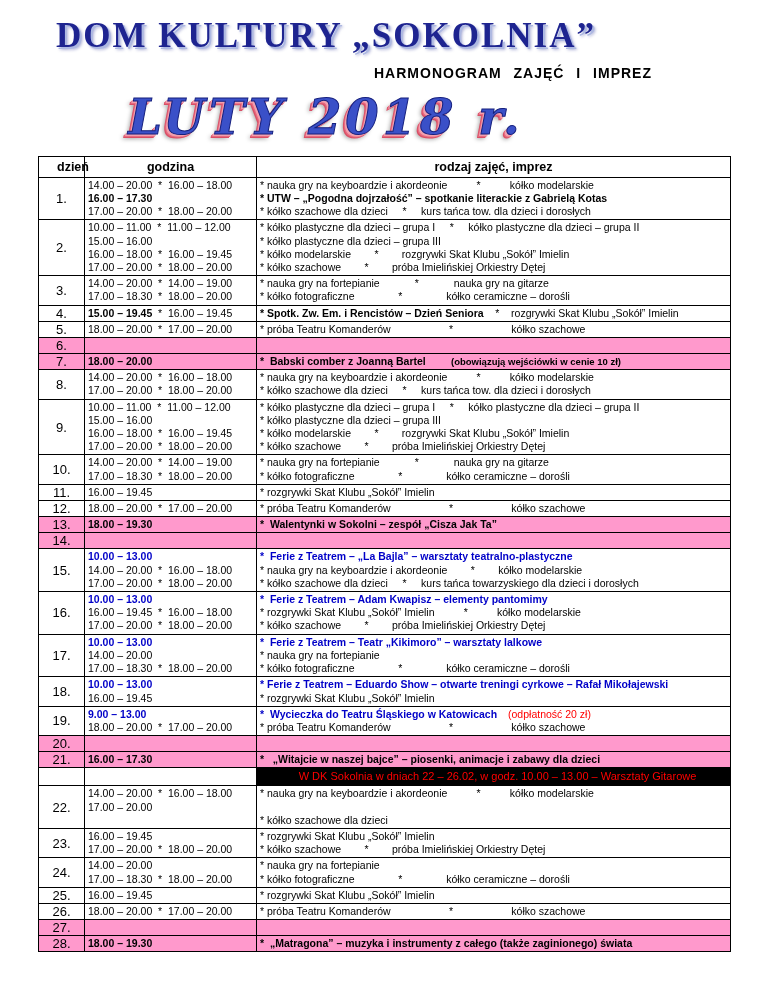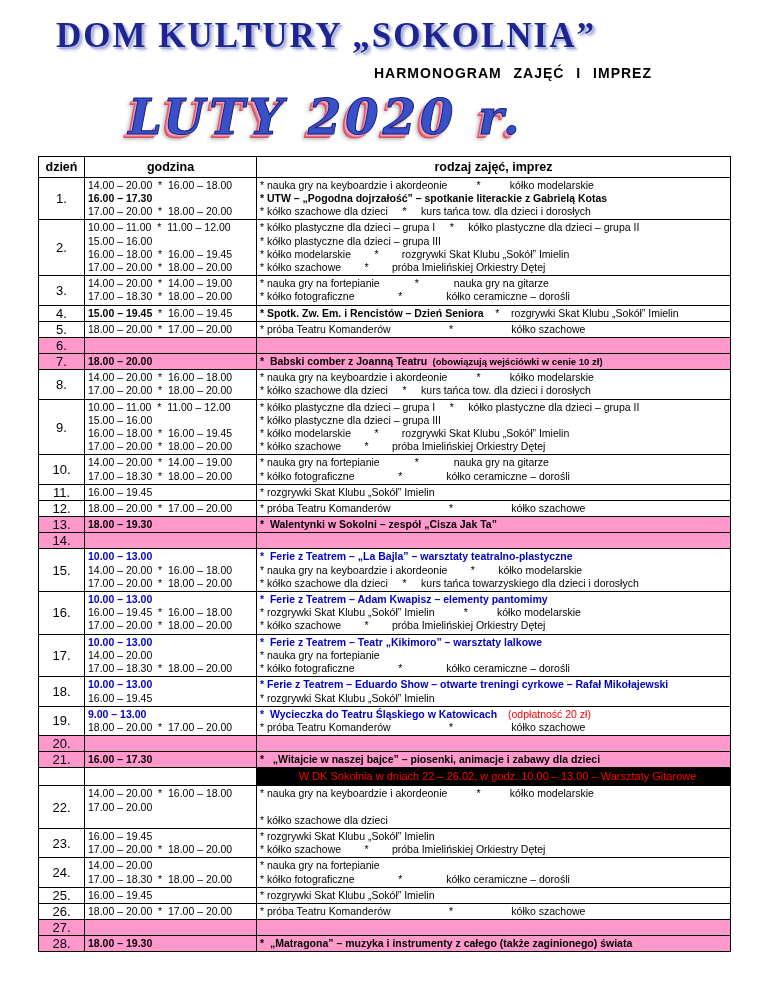"LUTY 2020 r." div.month { text: 2020 -> 2018 }
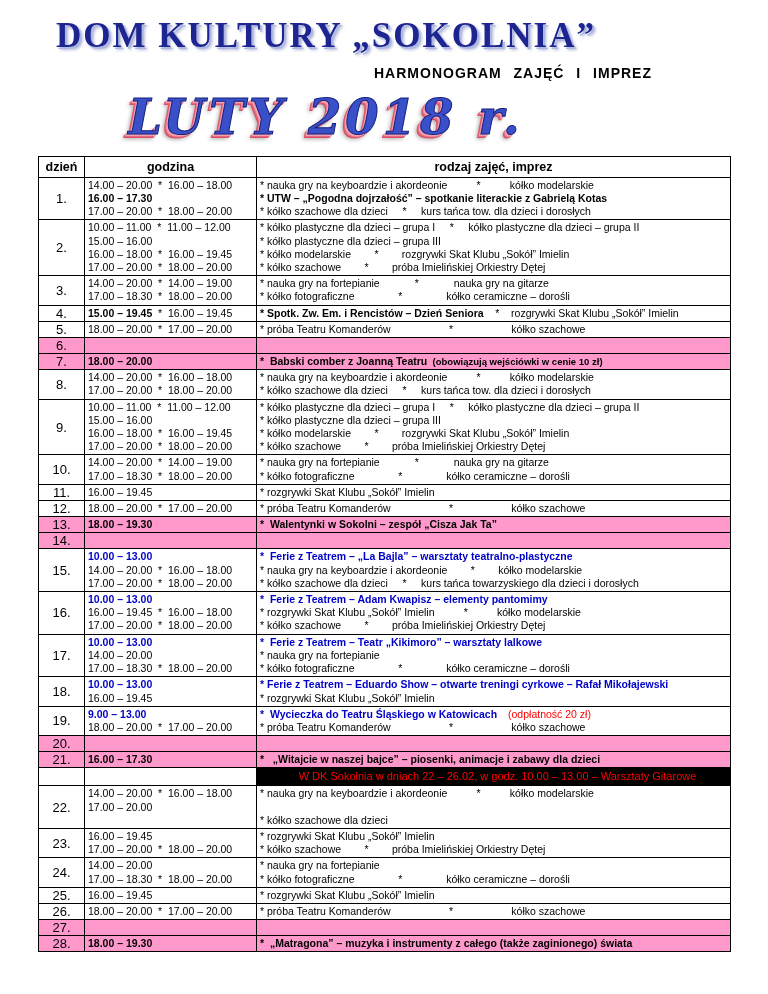"dzień" th { padding: 3px 6px -> 3px 18px }
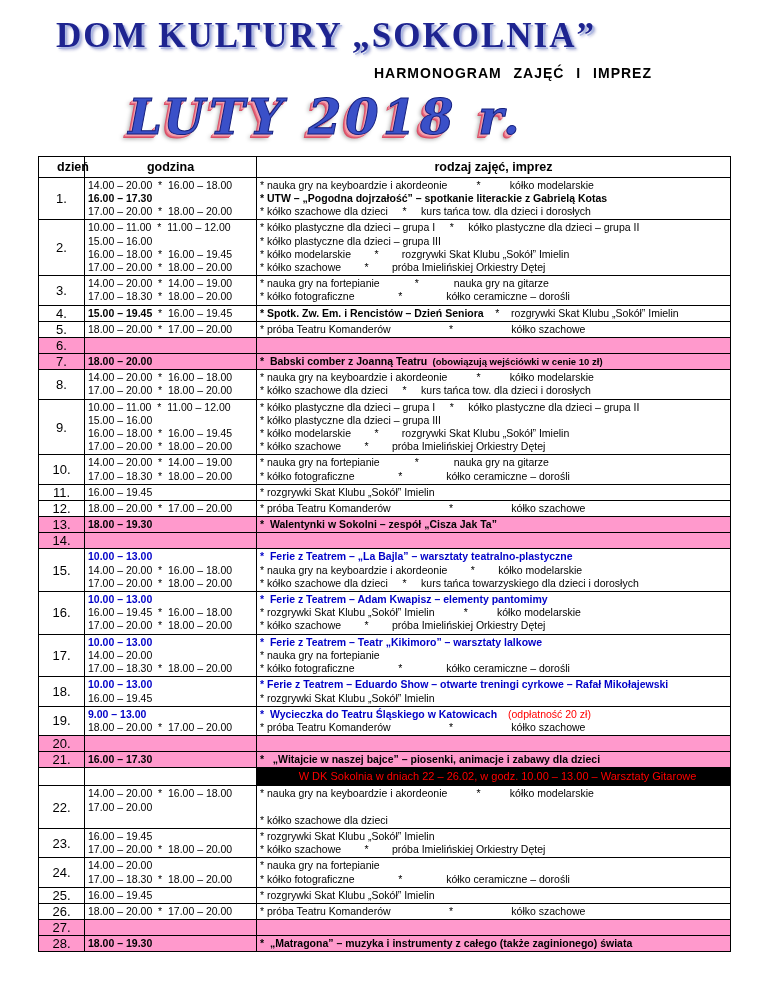"* Babski comber z Joanną" span.s-b { text: Teatru -> Bartel }
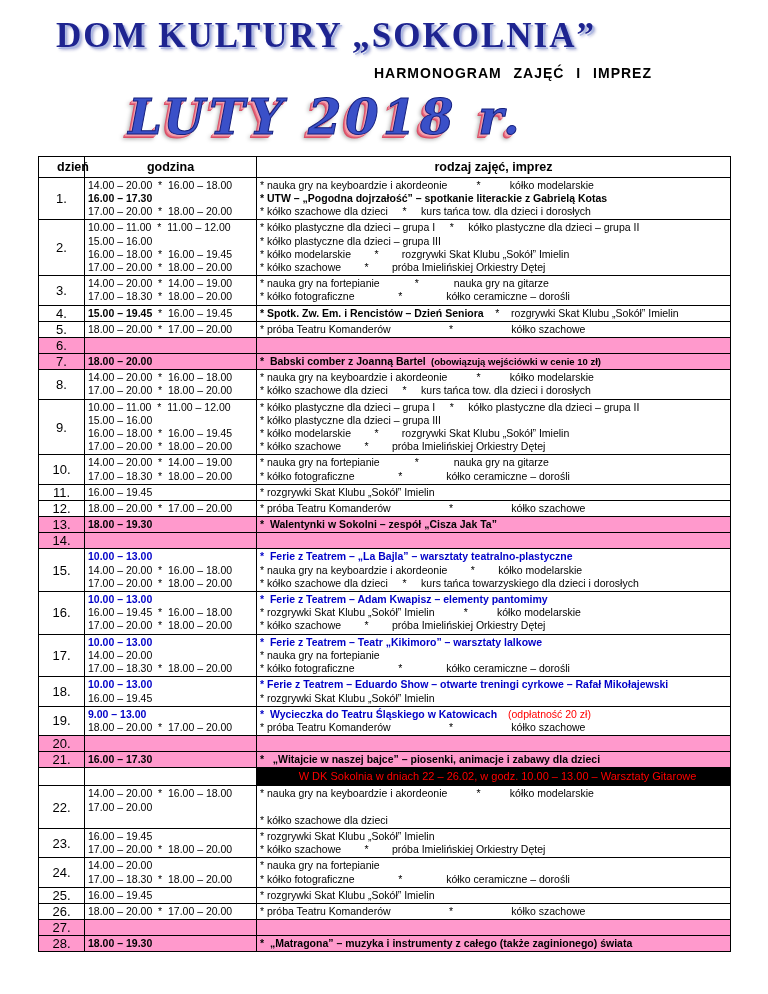"(obowiązują wejściówki w cenie 10" .s-bs { margin-left: none -> 20px }
